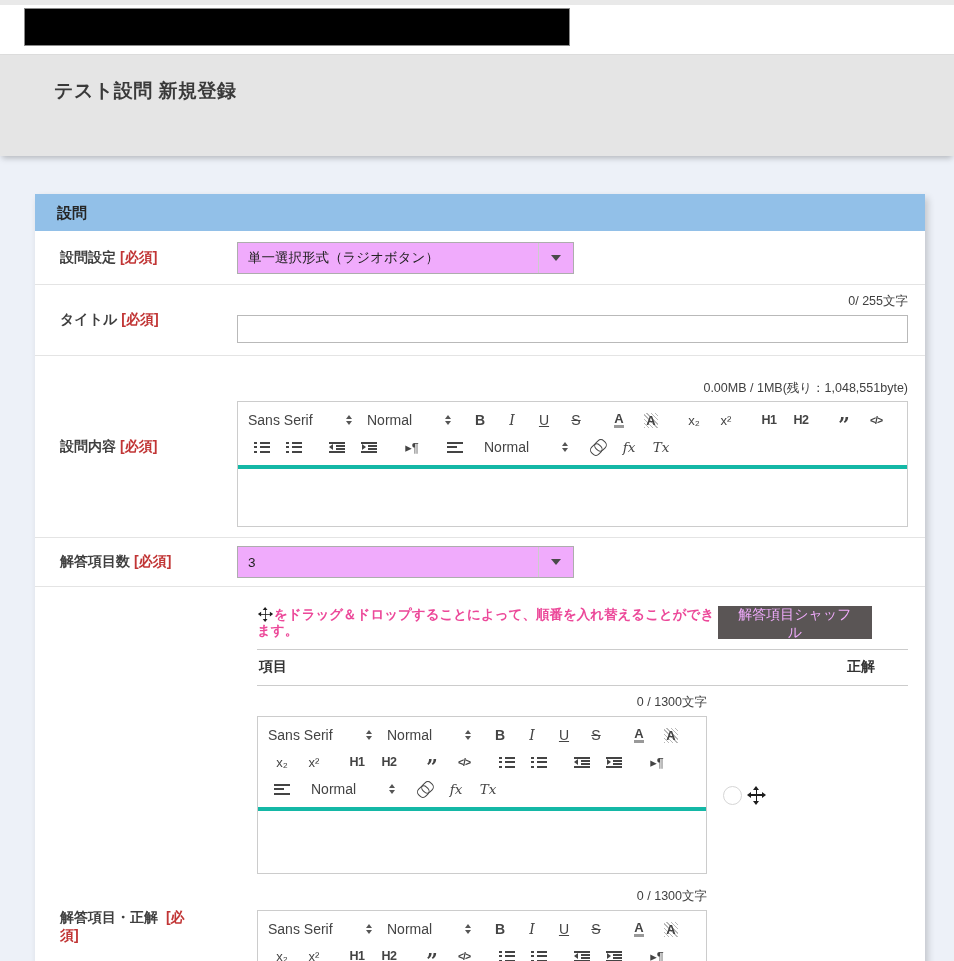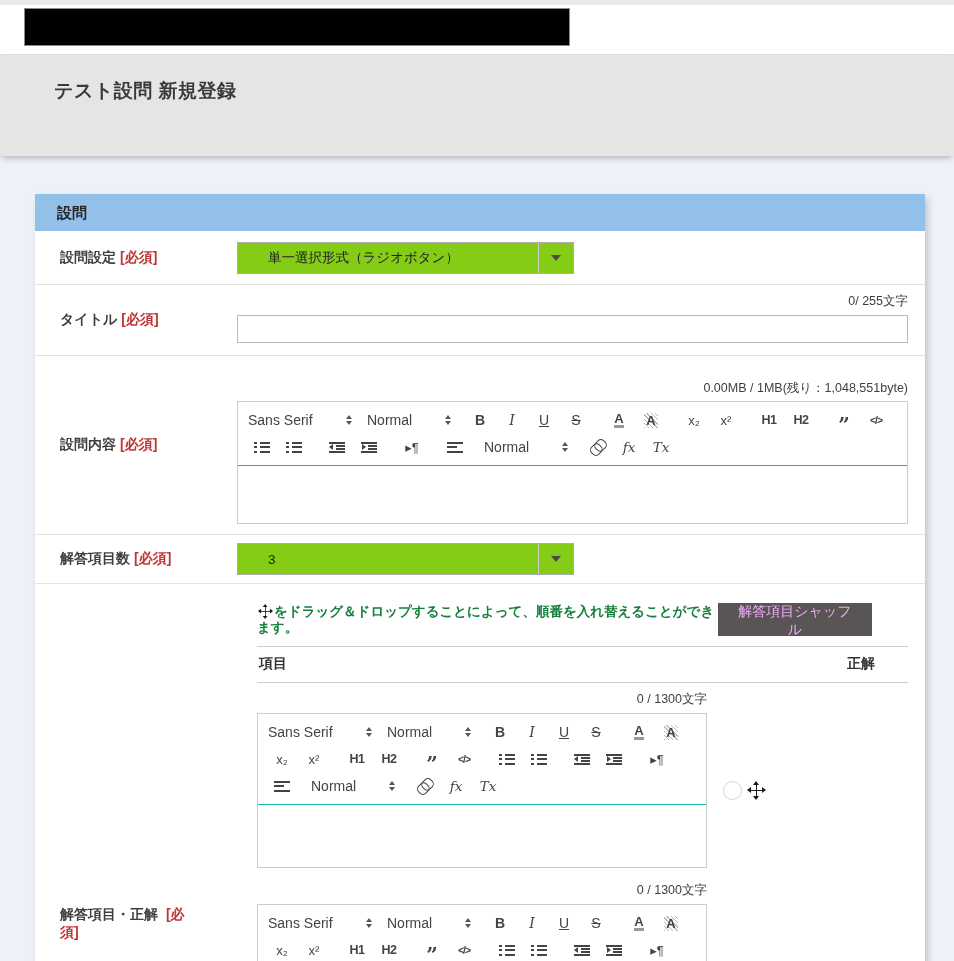"単一選択形式（ラジオボタン）" .selectbox { background: #84cc16 -> #f0abfc; padding-left: 20px -> none }
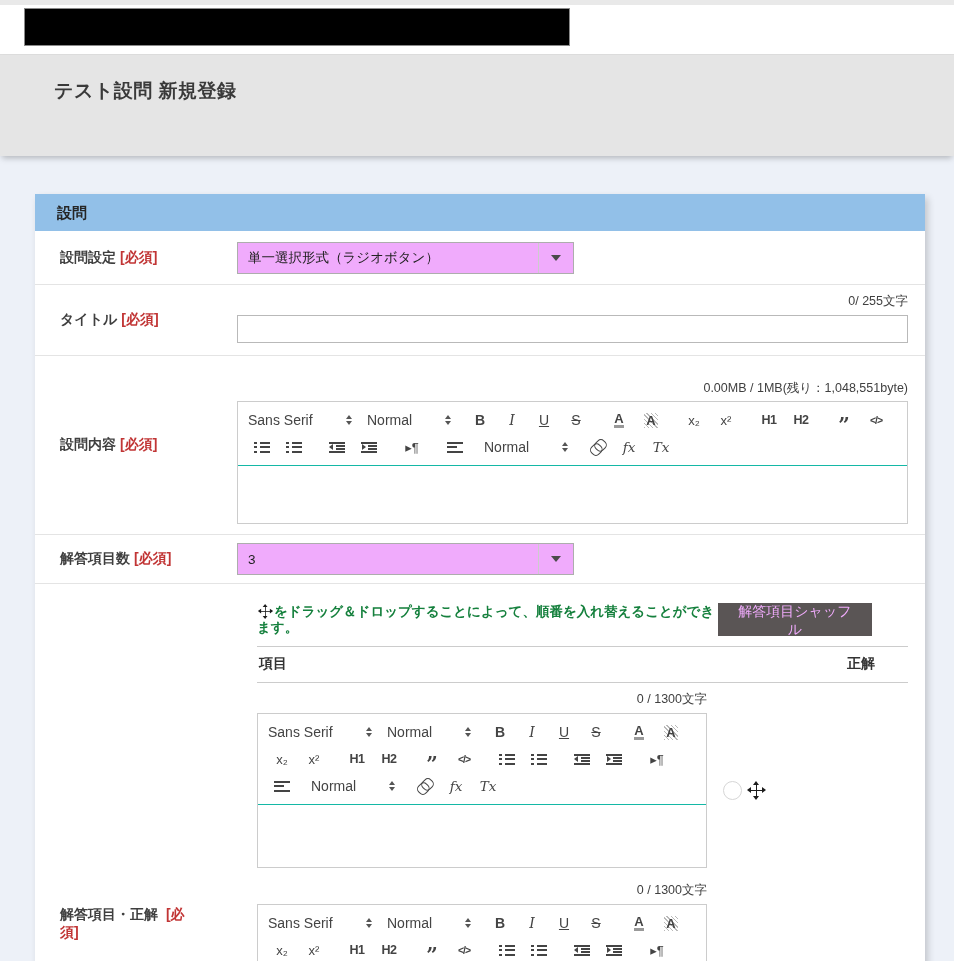"Sans Serif" .ql-toolbar { border-bottom: 1px solid #14b8a6 -> 4px solid #14b8a6 }
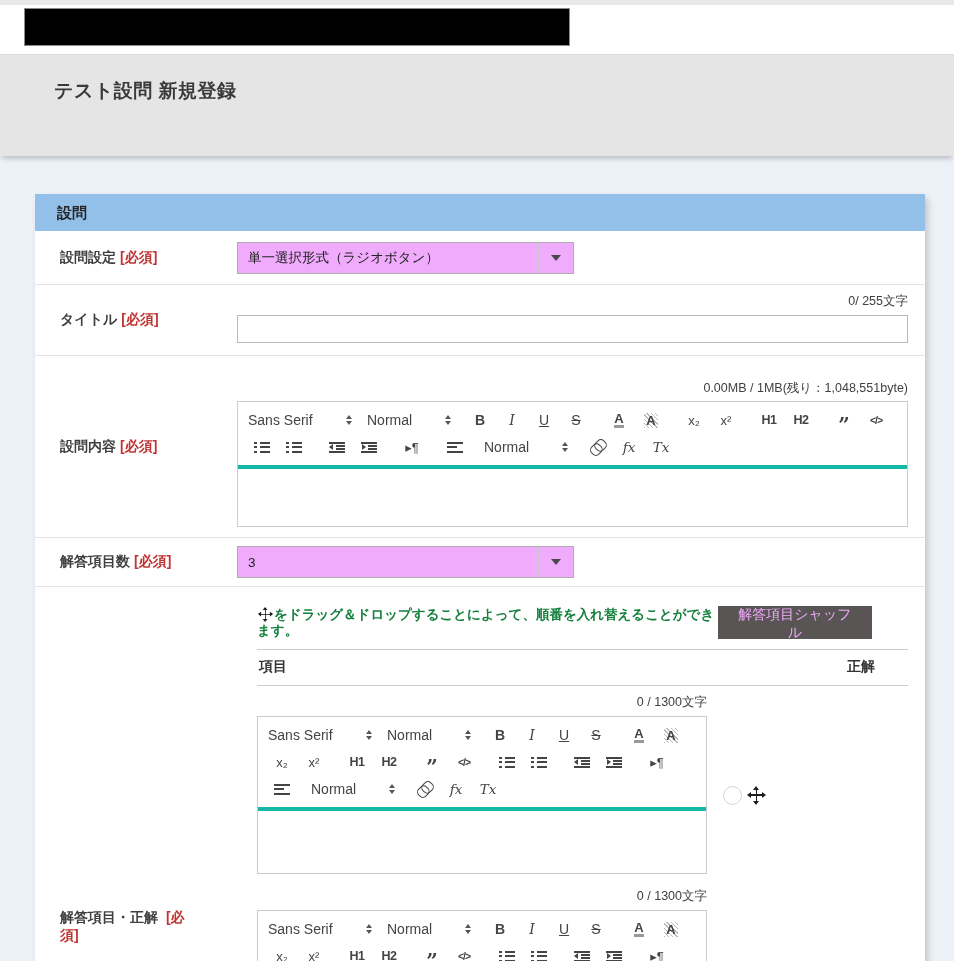"をドラッグ＆ドロップすることによって、順番を入れ替えることができます。" .drag-note { color: #15803d -> #ec4899 }
